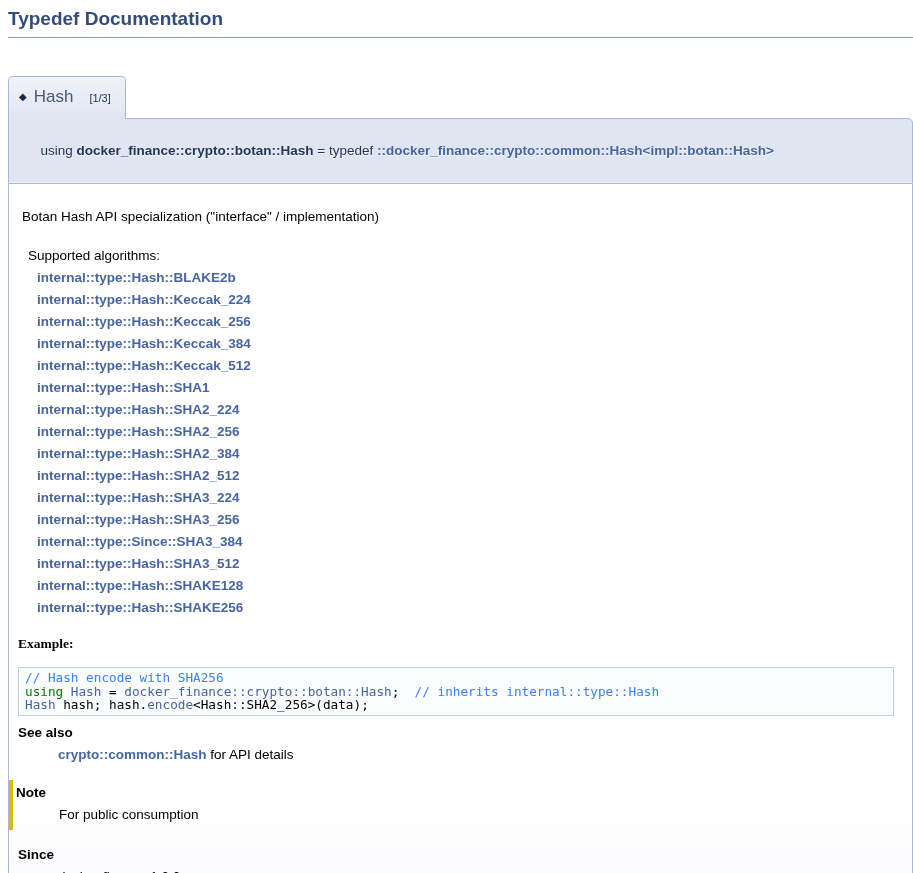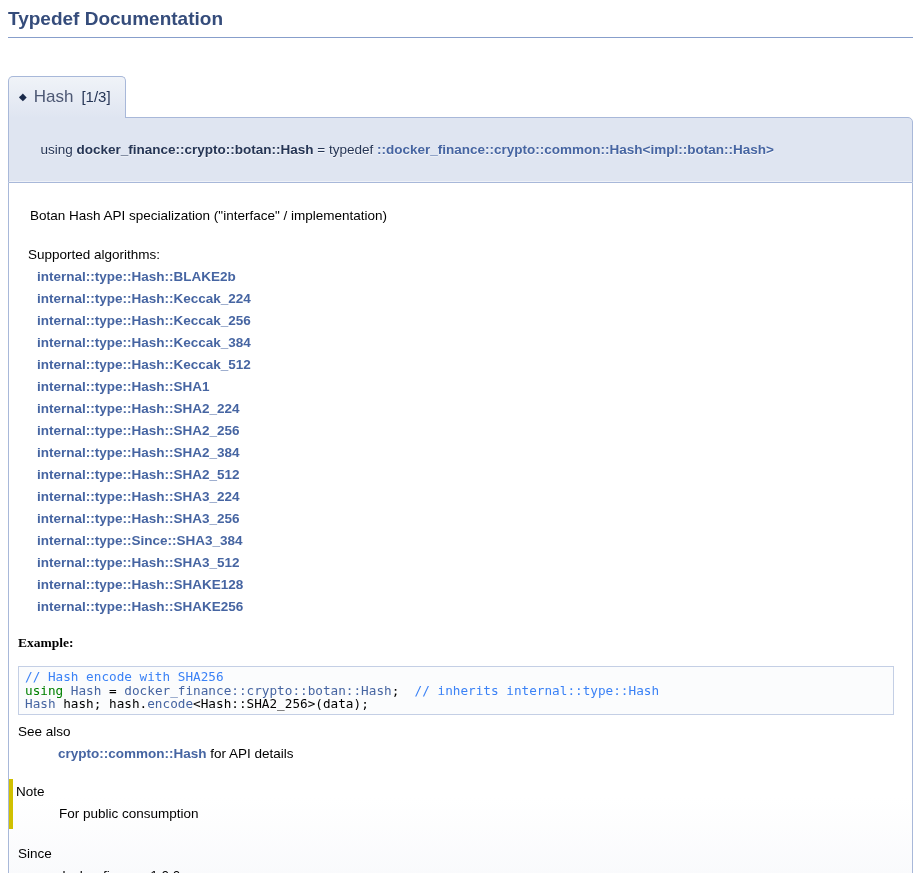"[1/3]" .overload { font-size: 15px -> 11px; margin-left: 8px -> 16px }
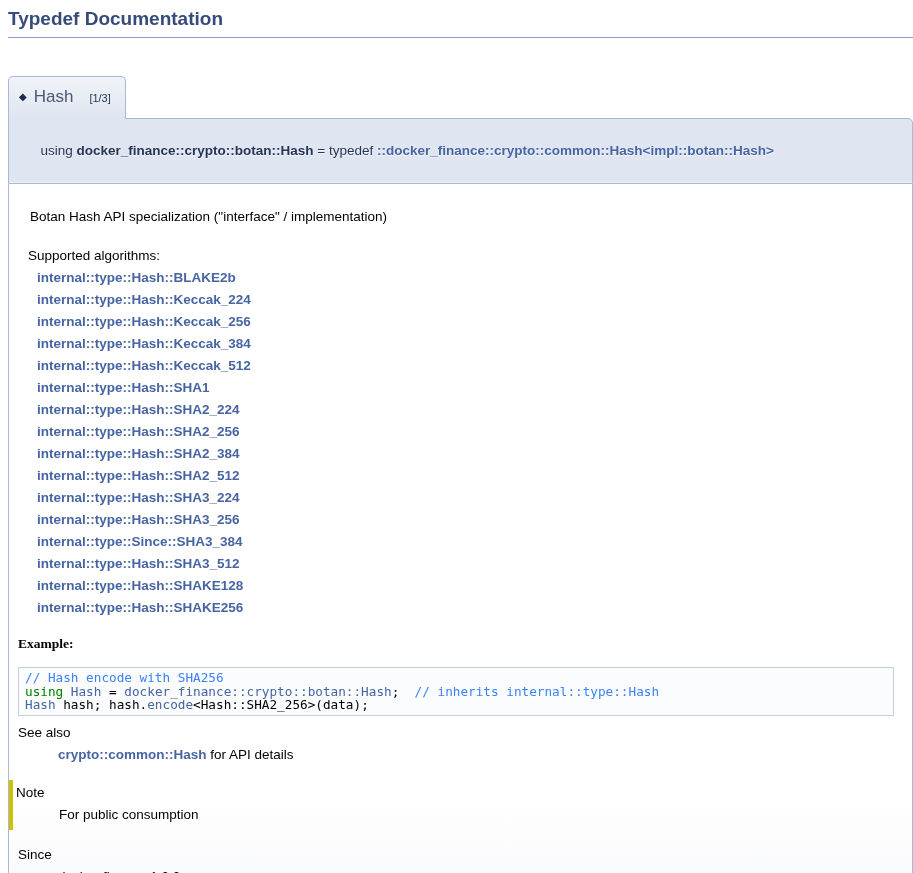"Botan Hash API specialization" p.intro { margin: 20px 0 0 12px -> 20px 0 0 4px }
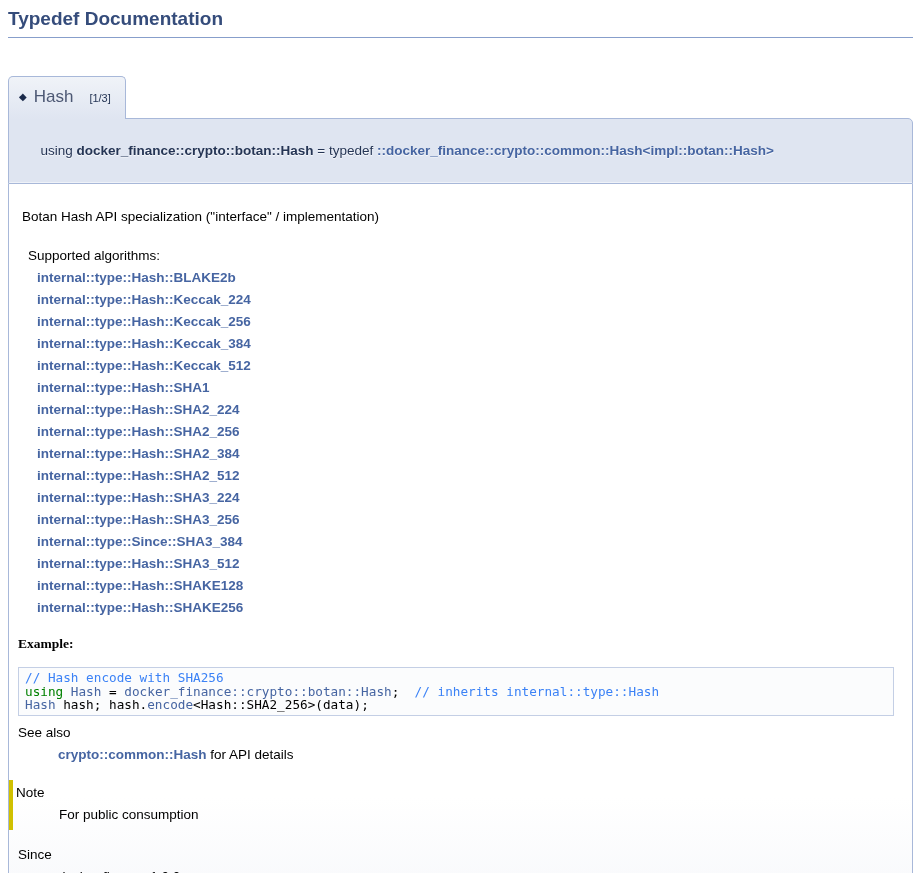"See also" dl.section dt { font-weight: normal -> bold }
